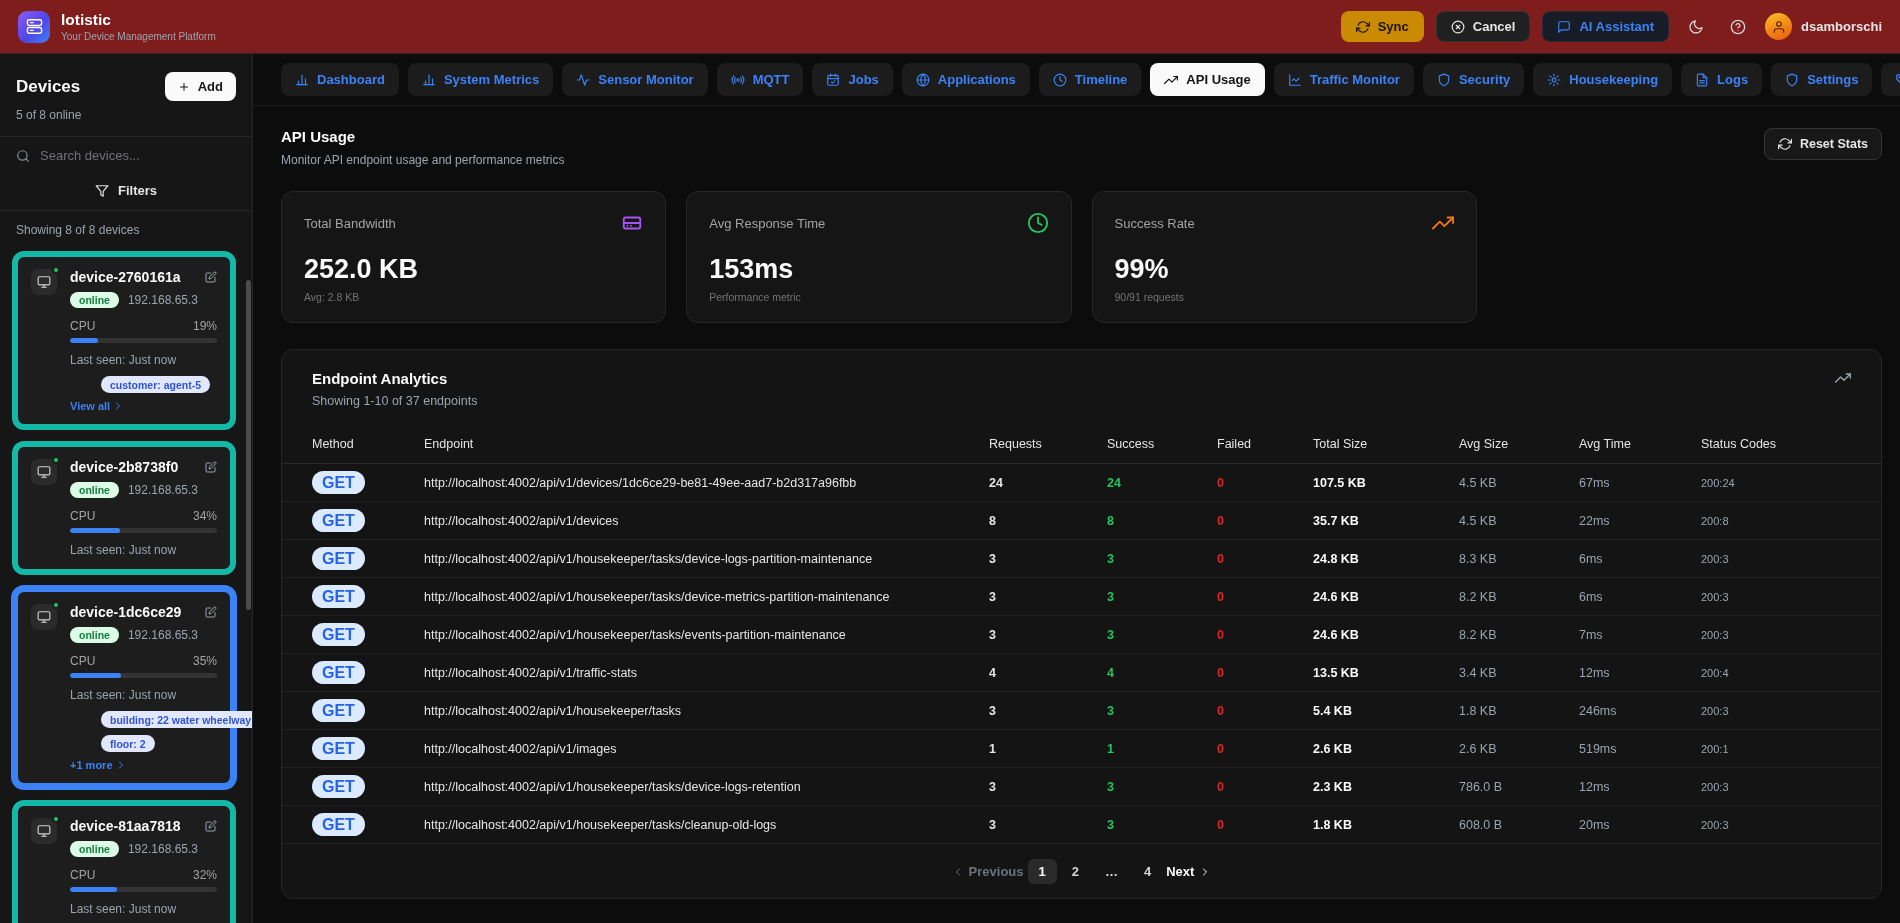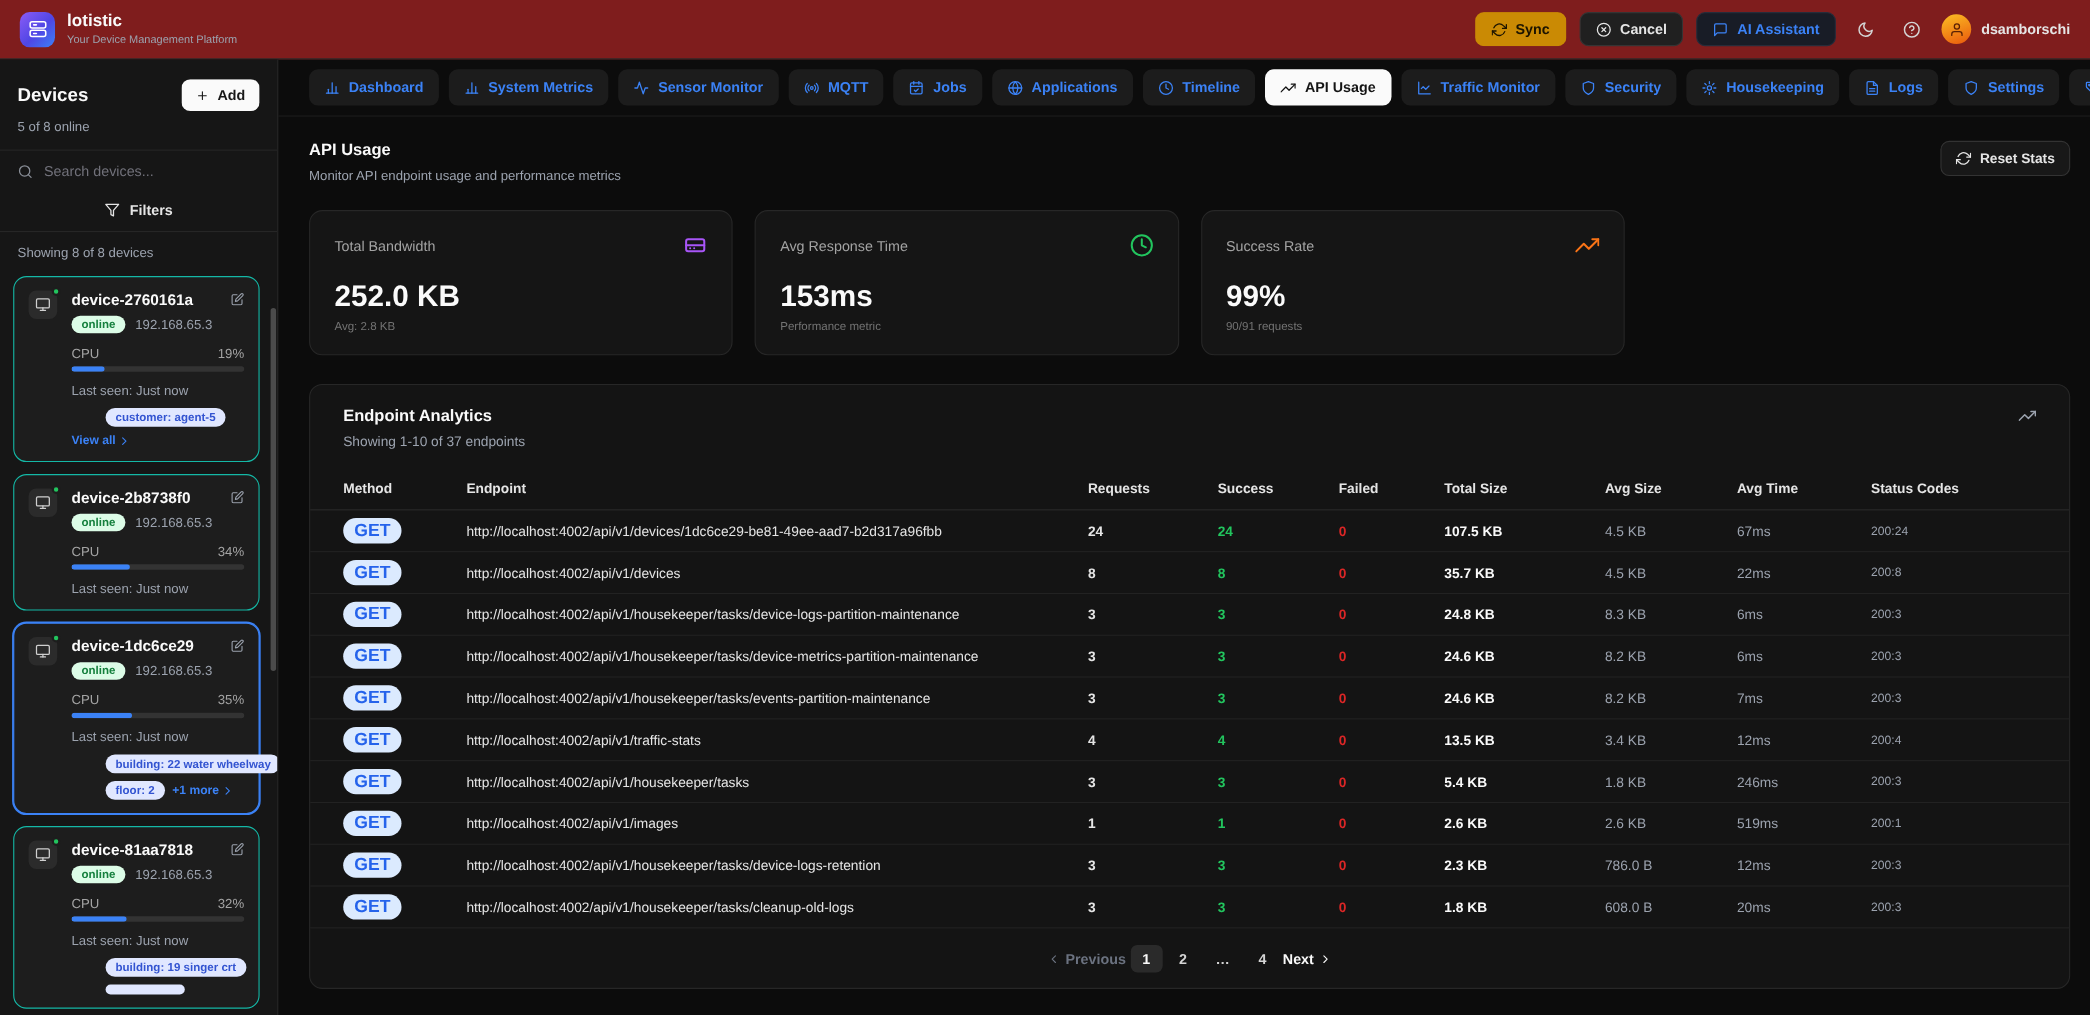"device-2760161a" .device-card { border: 1px solid #14b8a6 -> 6px solid #14b8a6 }
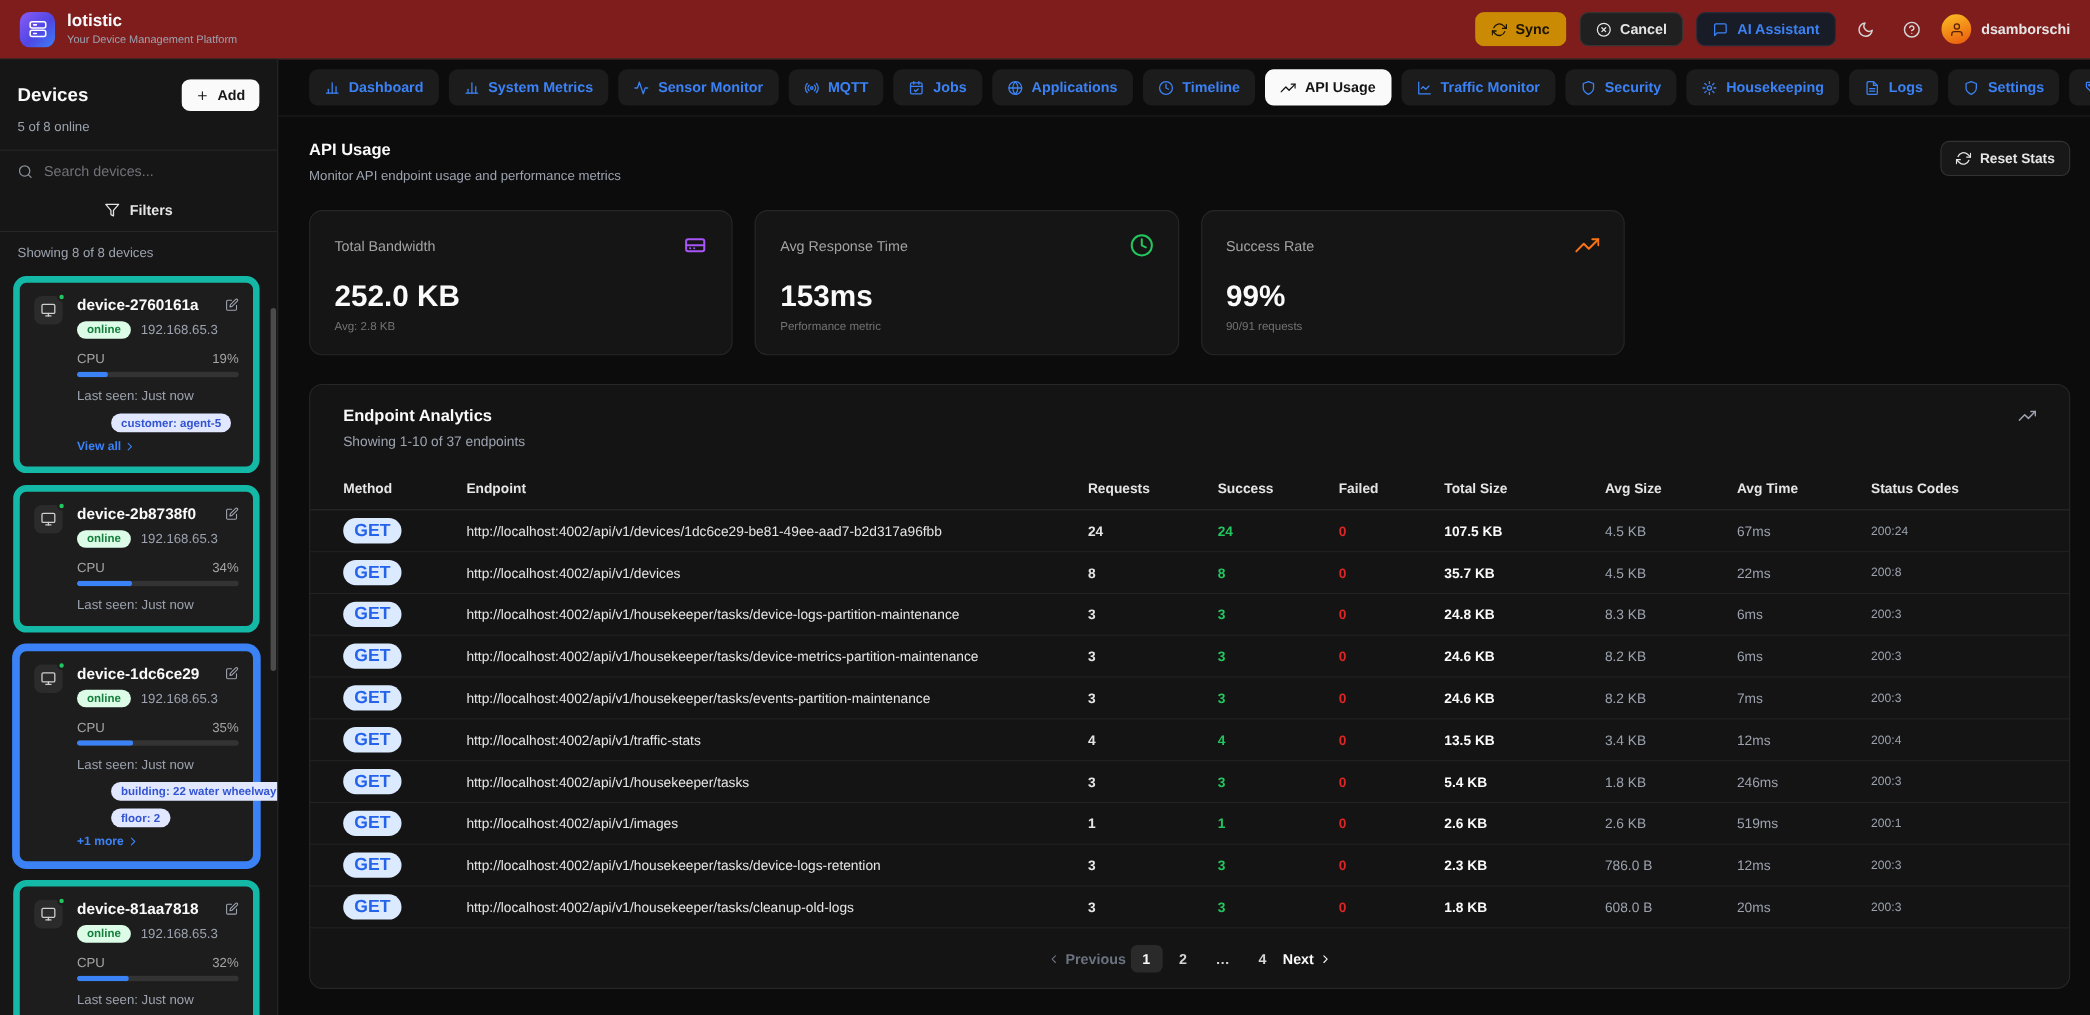"Method" .thead { font-weight: 700 -> 400 }
